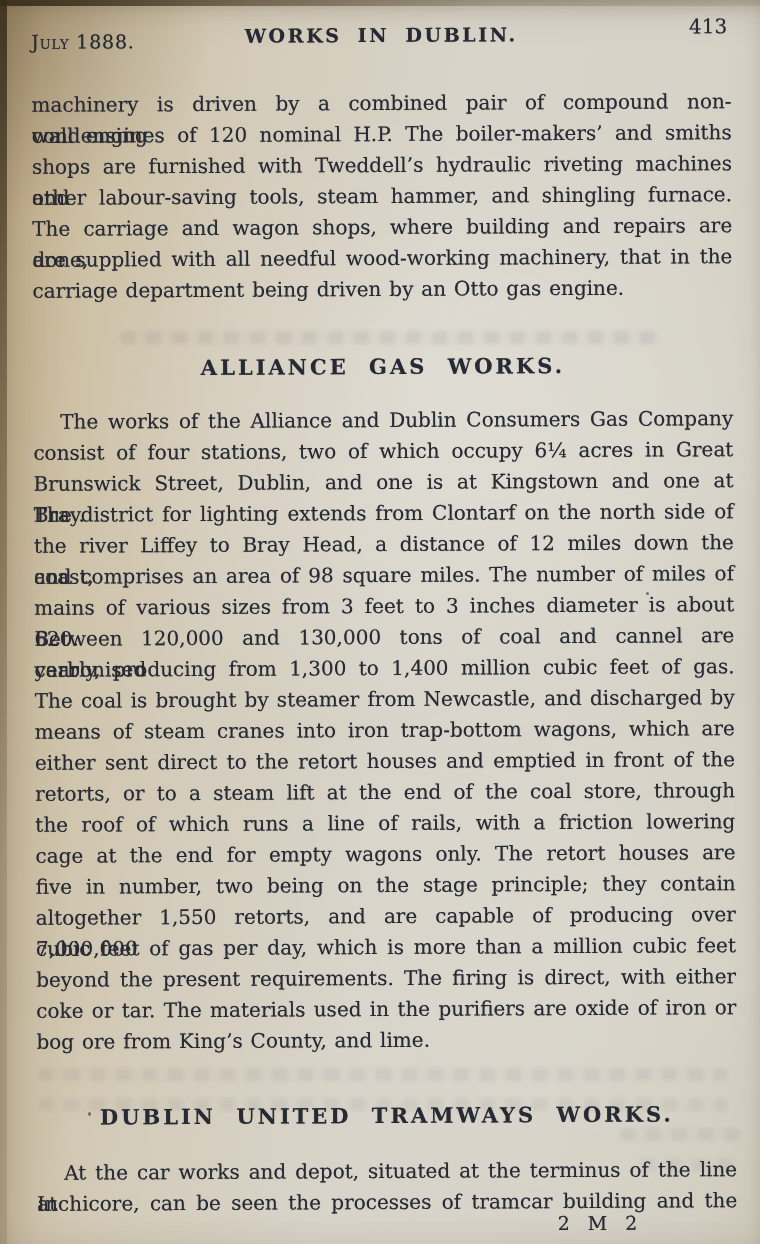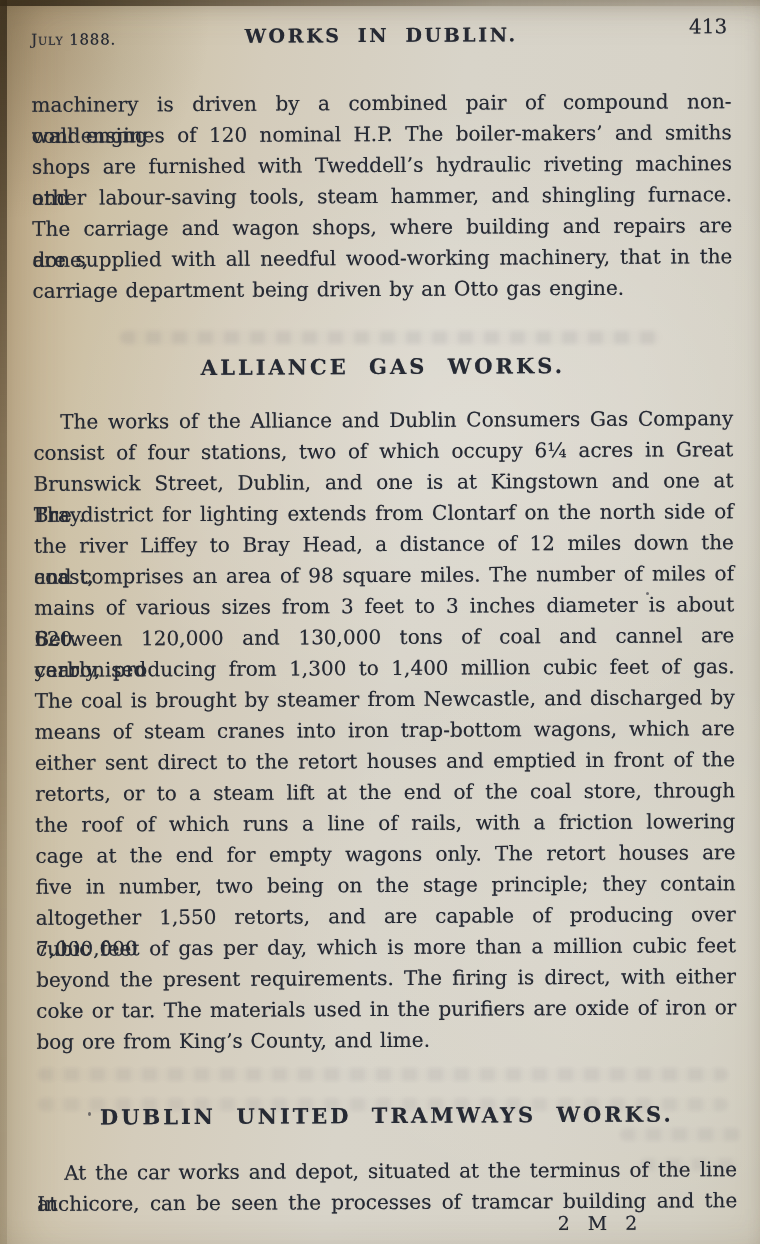"July 1888." .h-date { font-size: 15px -> 19px }
